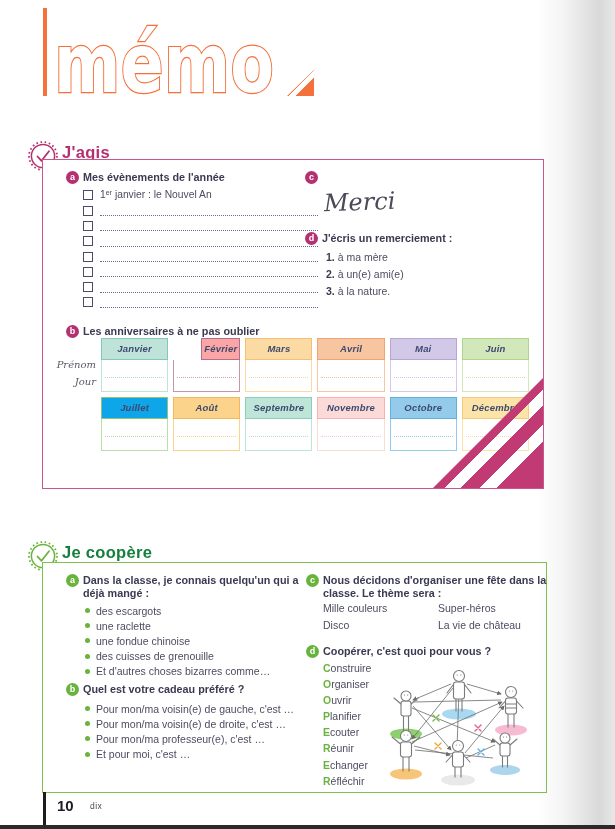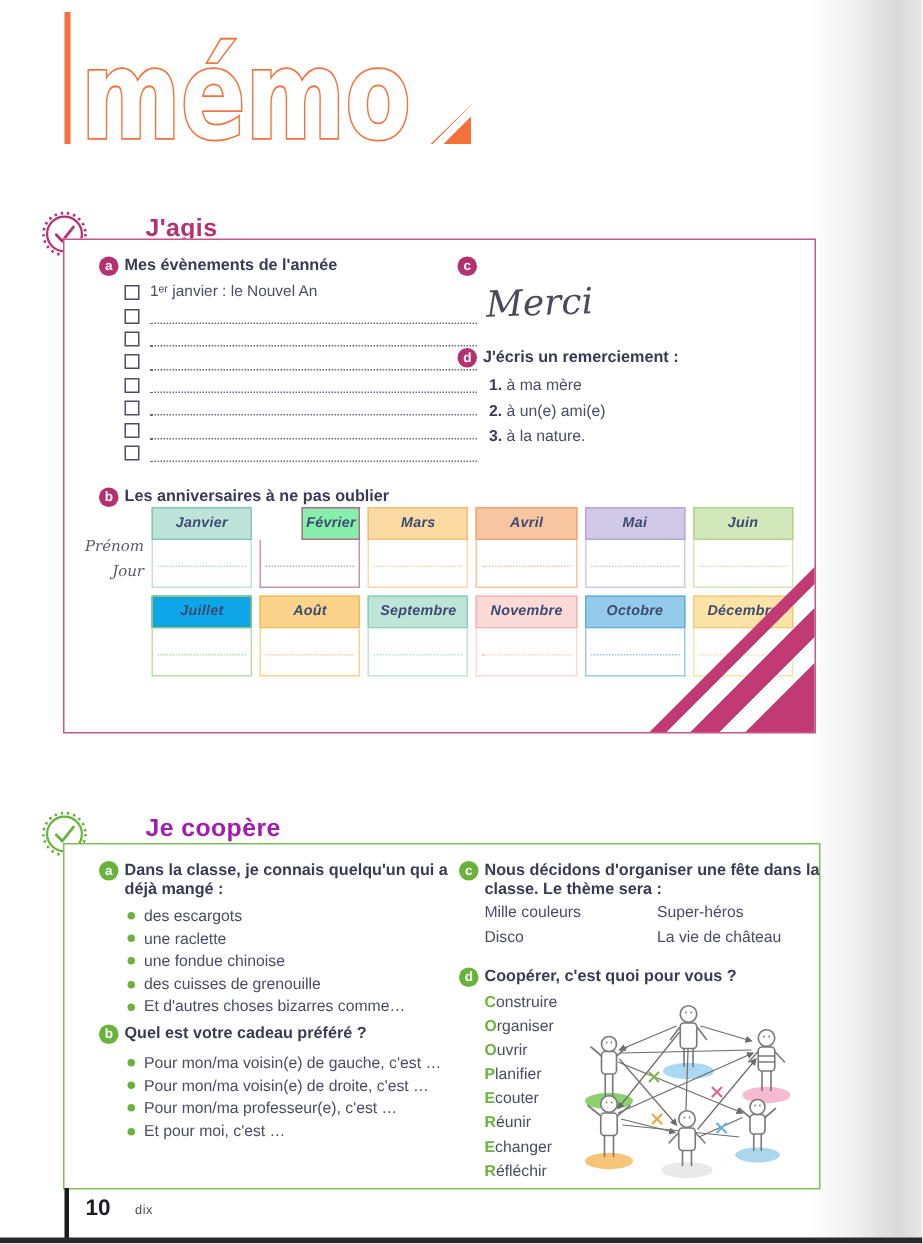"J'agis" .sec-title { margin-left: 35px -> none }
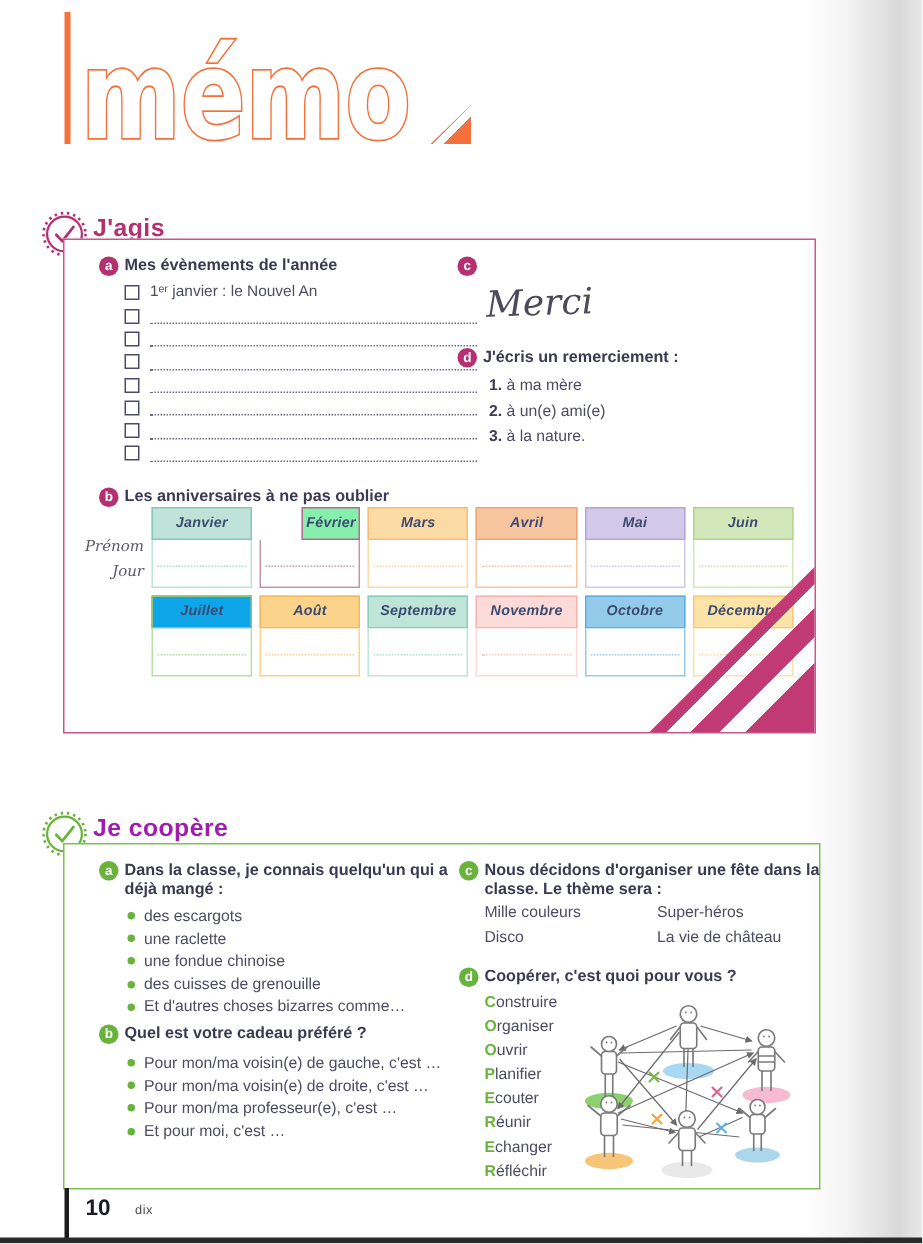"Février" div.mhead { background: #86efac -> #fca5a5 }
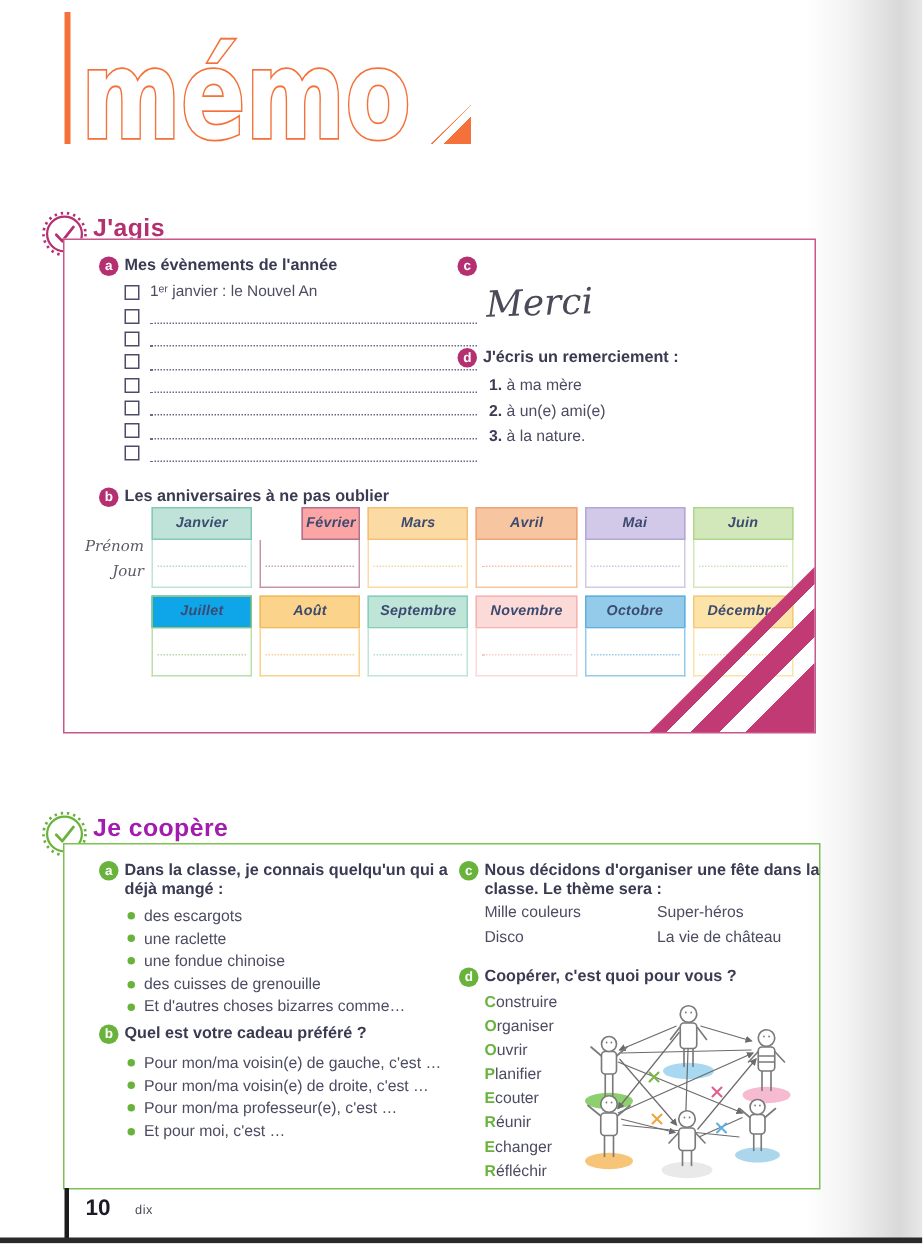"Je coopère" .sec-title.g { color: #a21caf -> #15803d }
